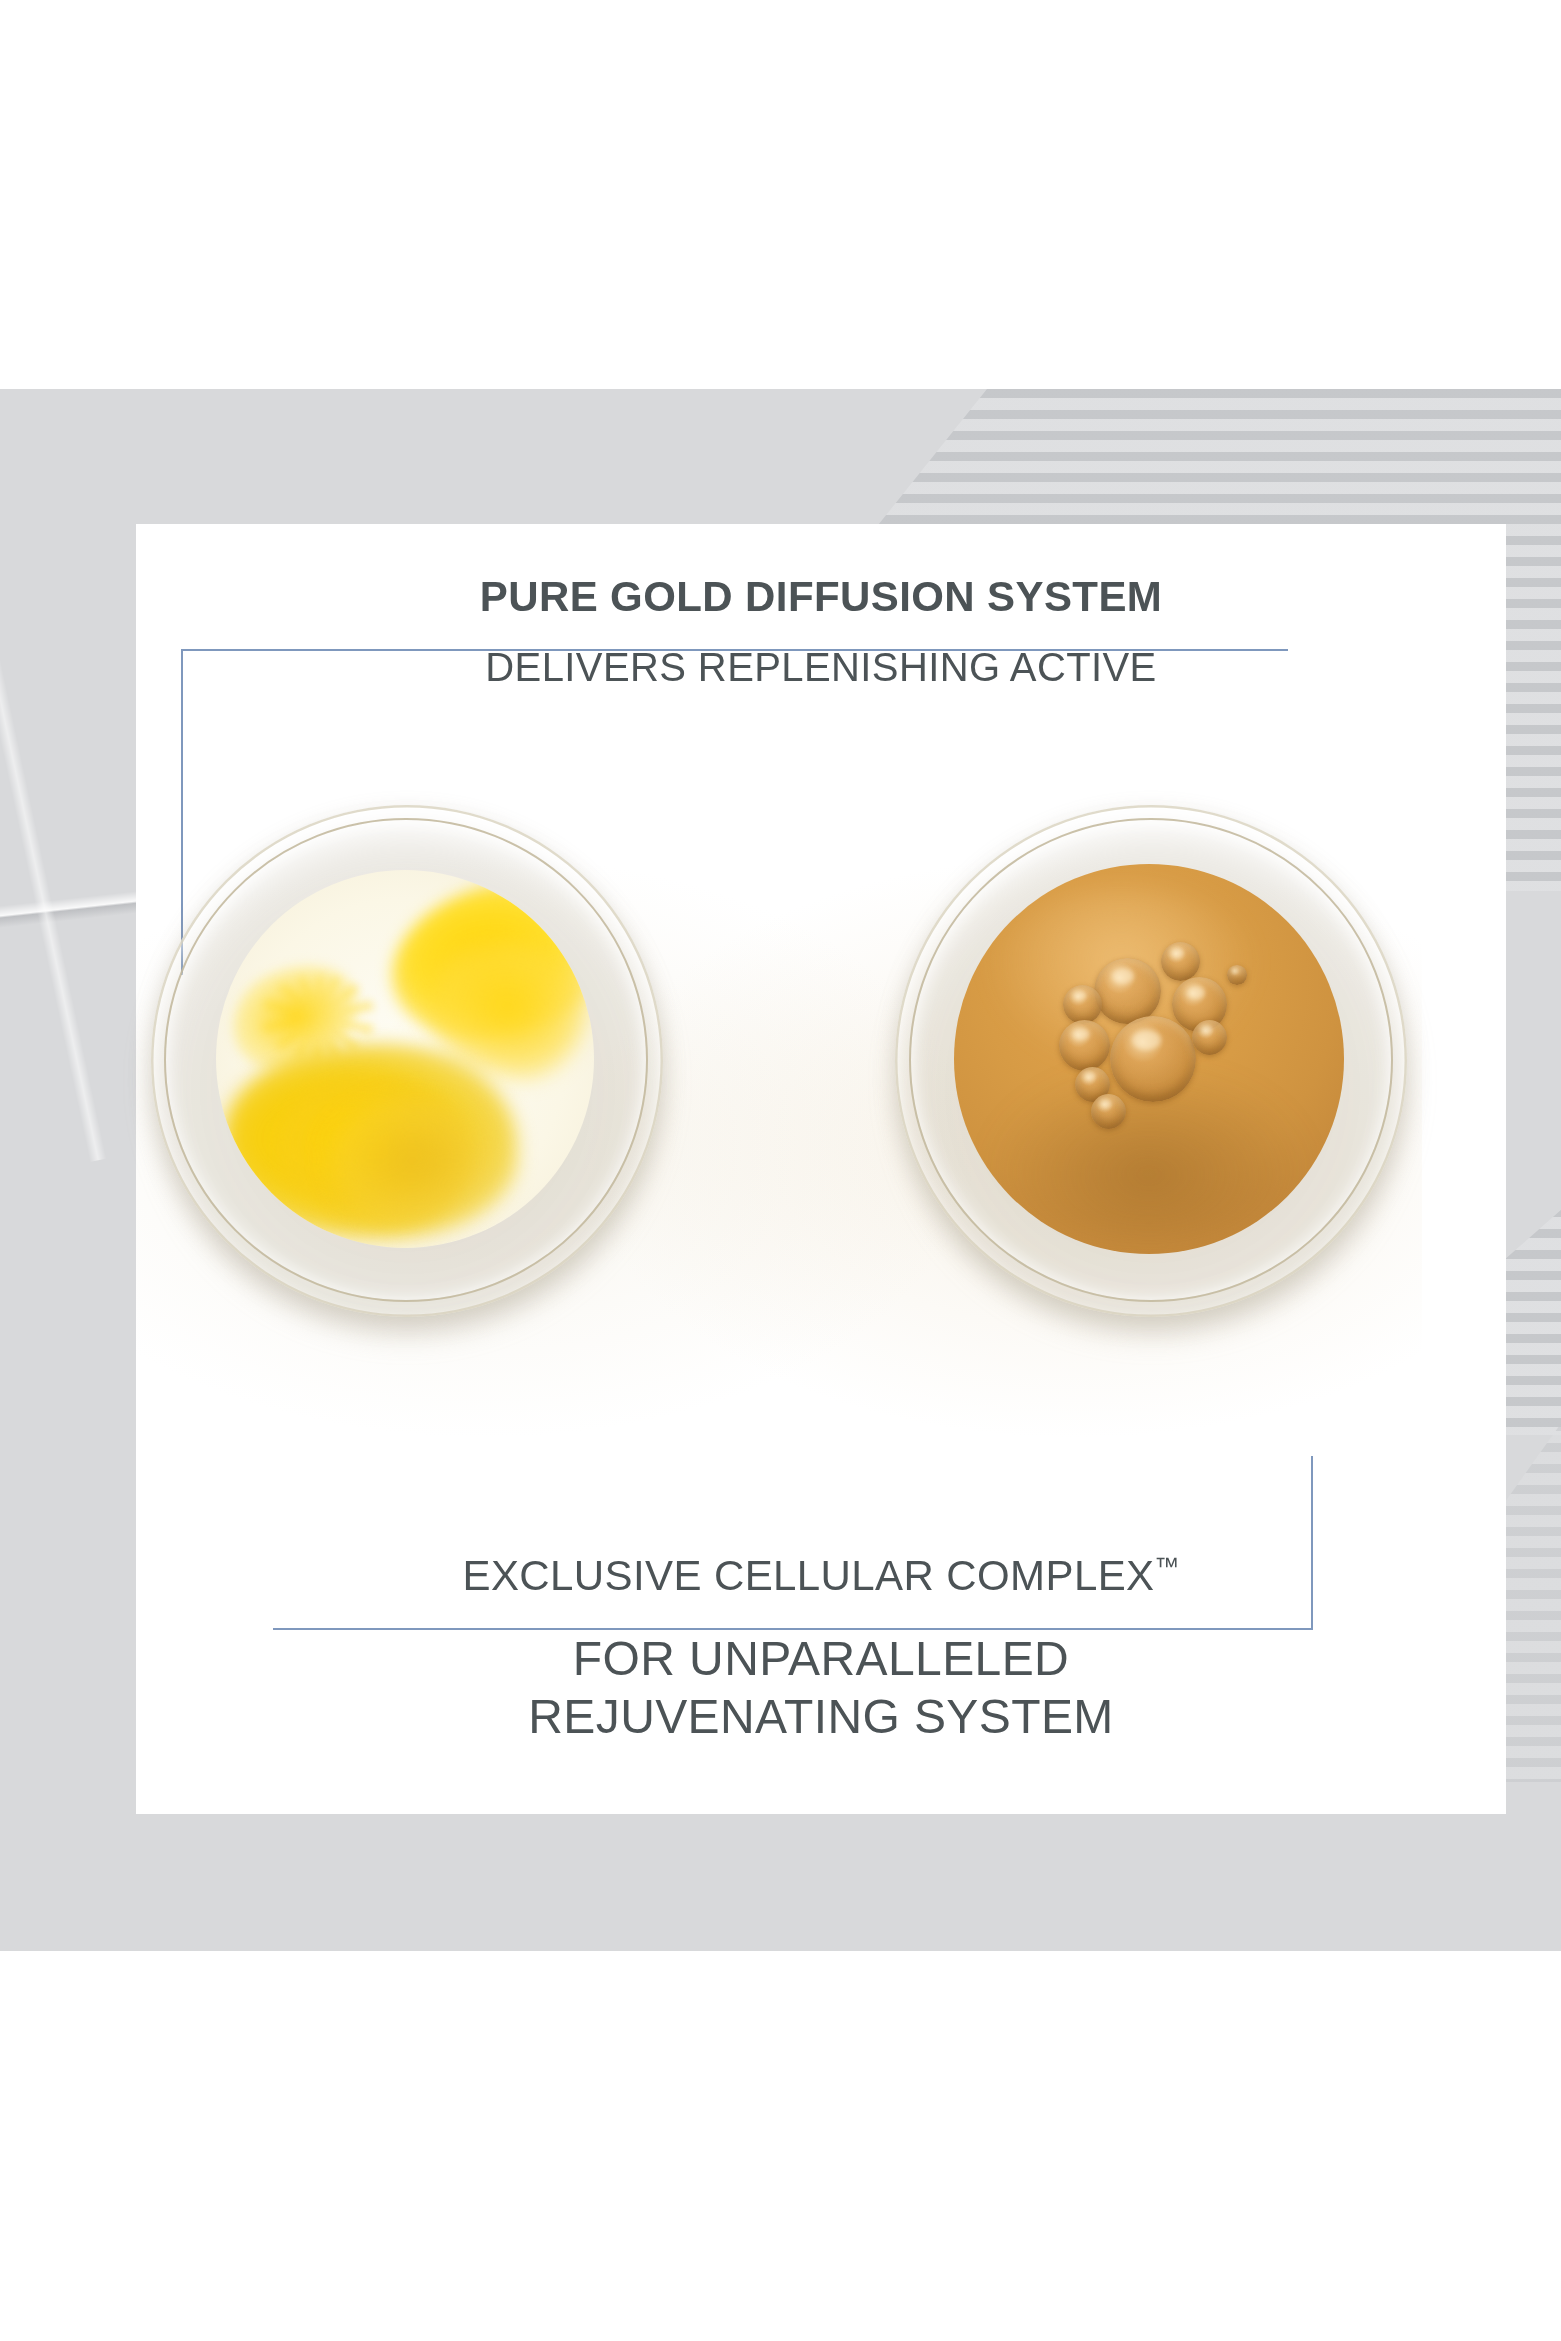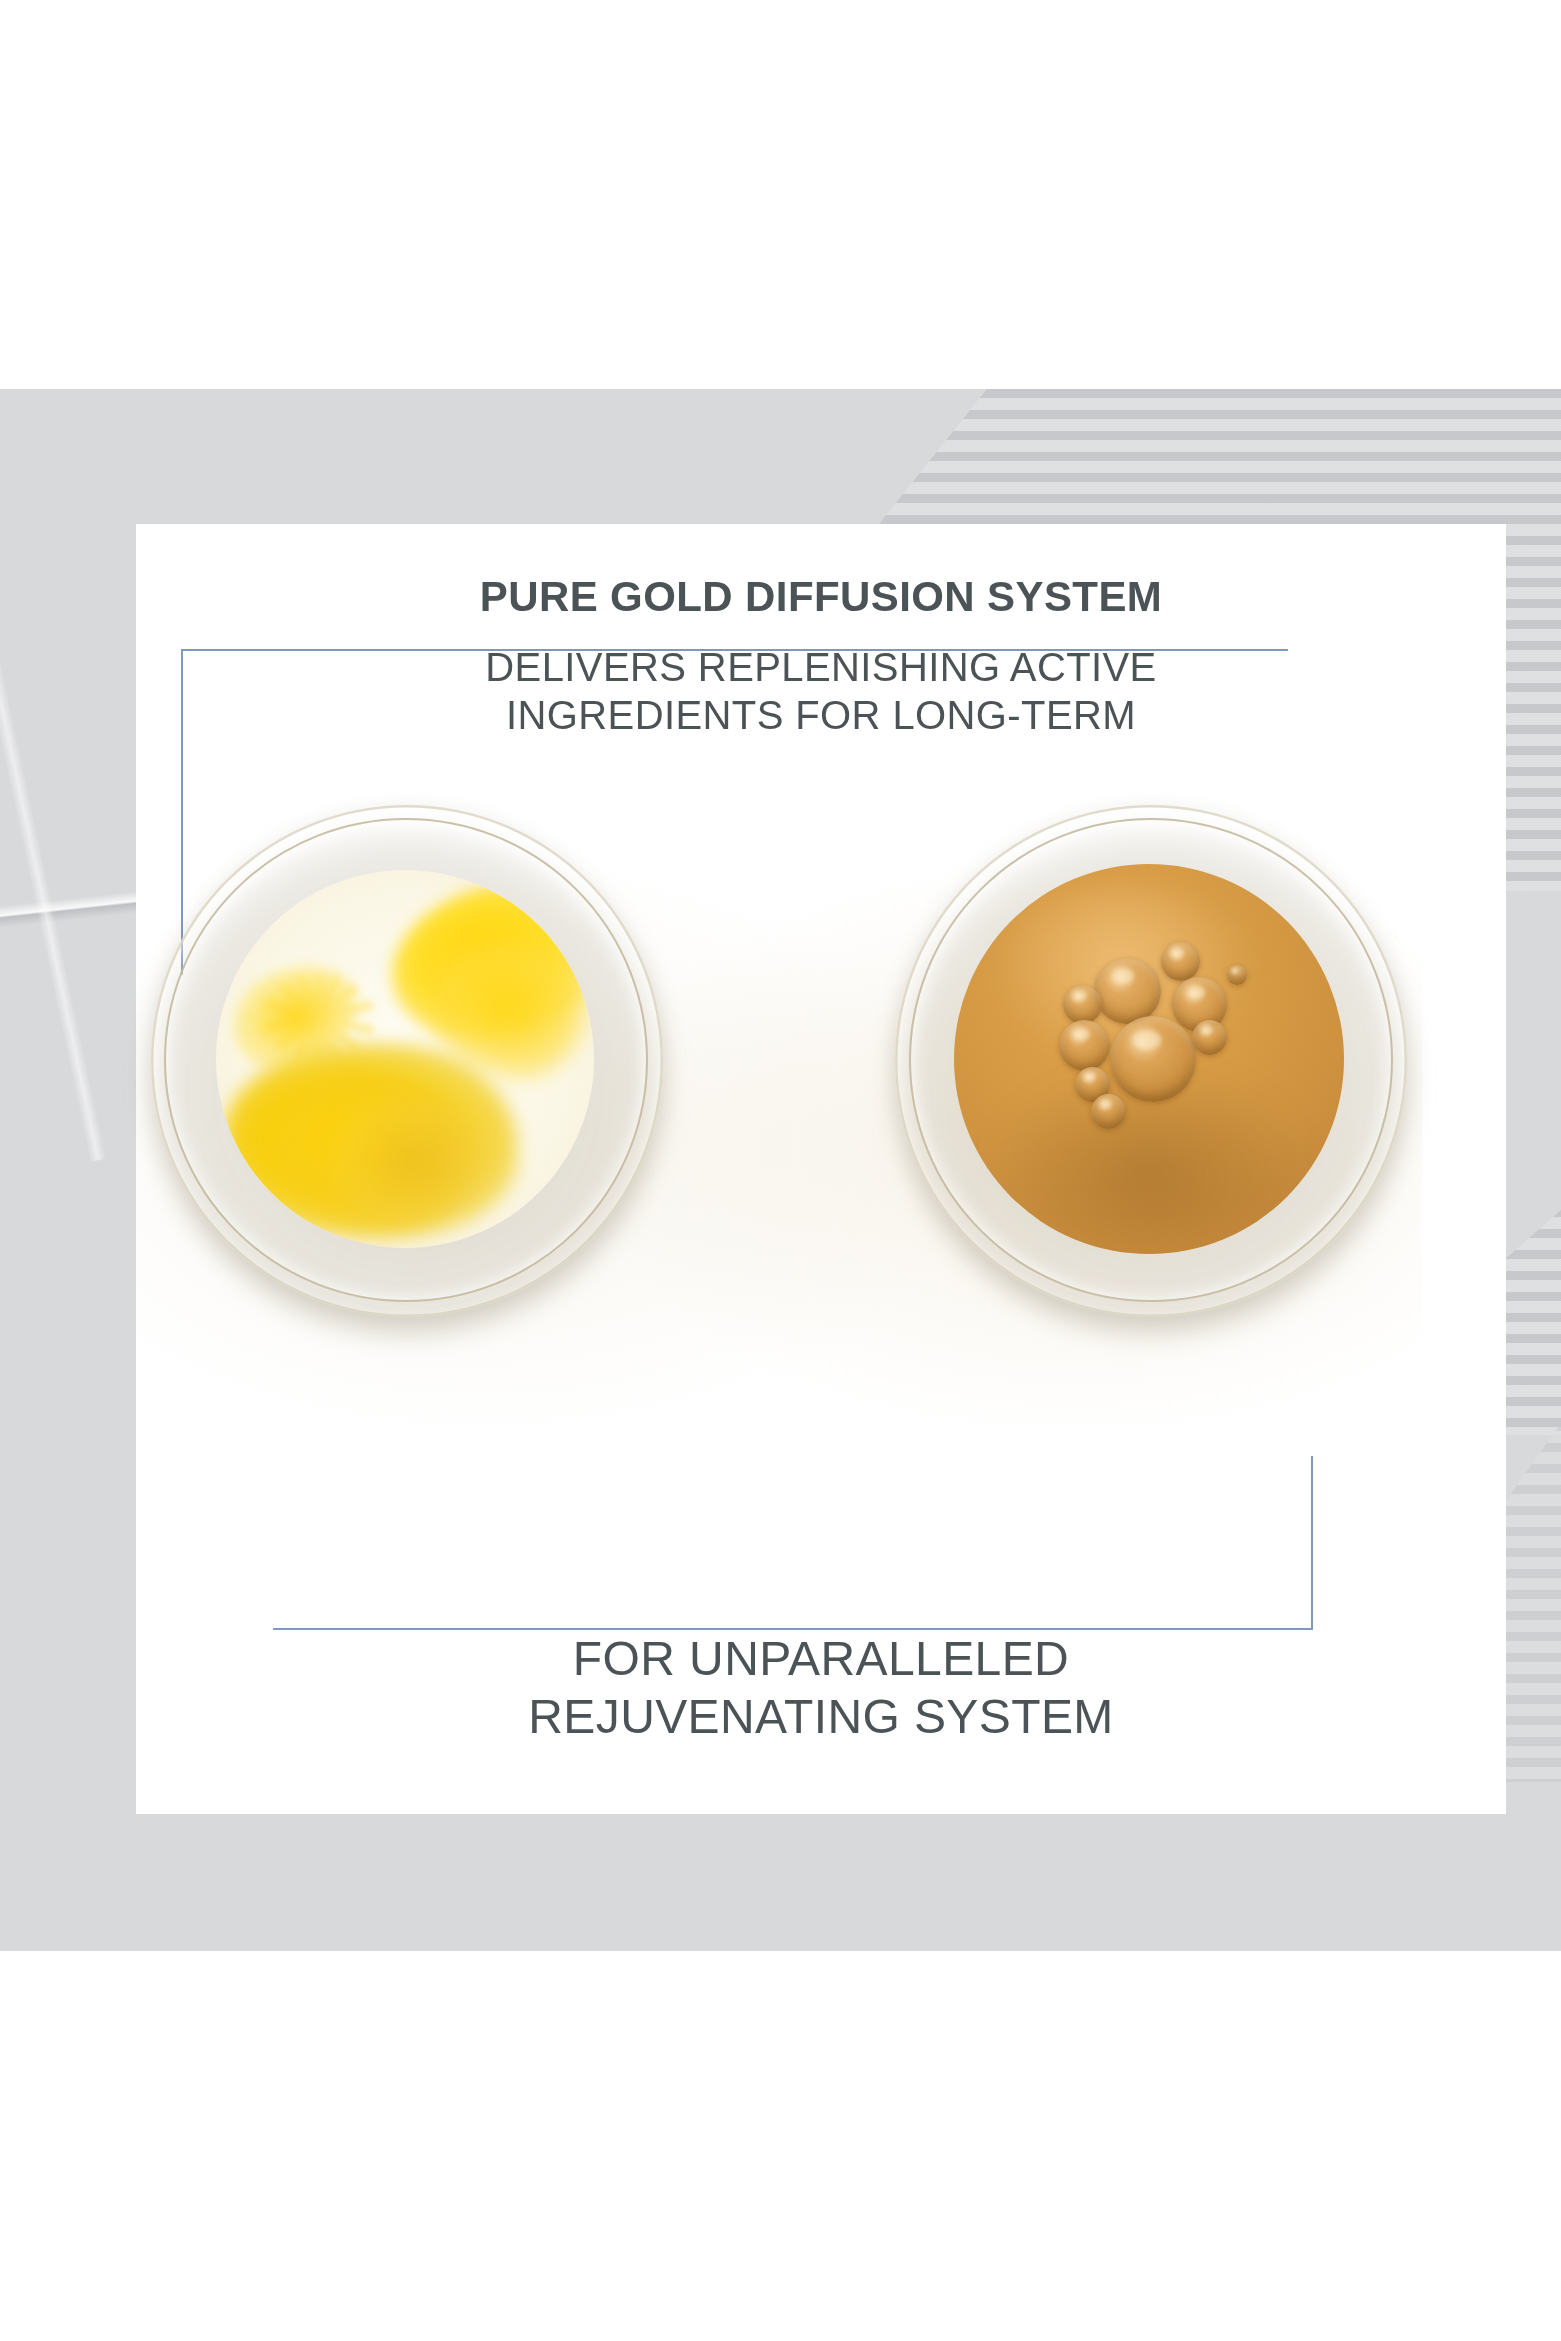"INGREDIENTS FOR LONG-TERM" div { html: <div>INGREDIENTS FOR LONG-TERM</div> -> none }
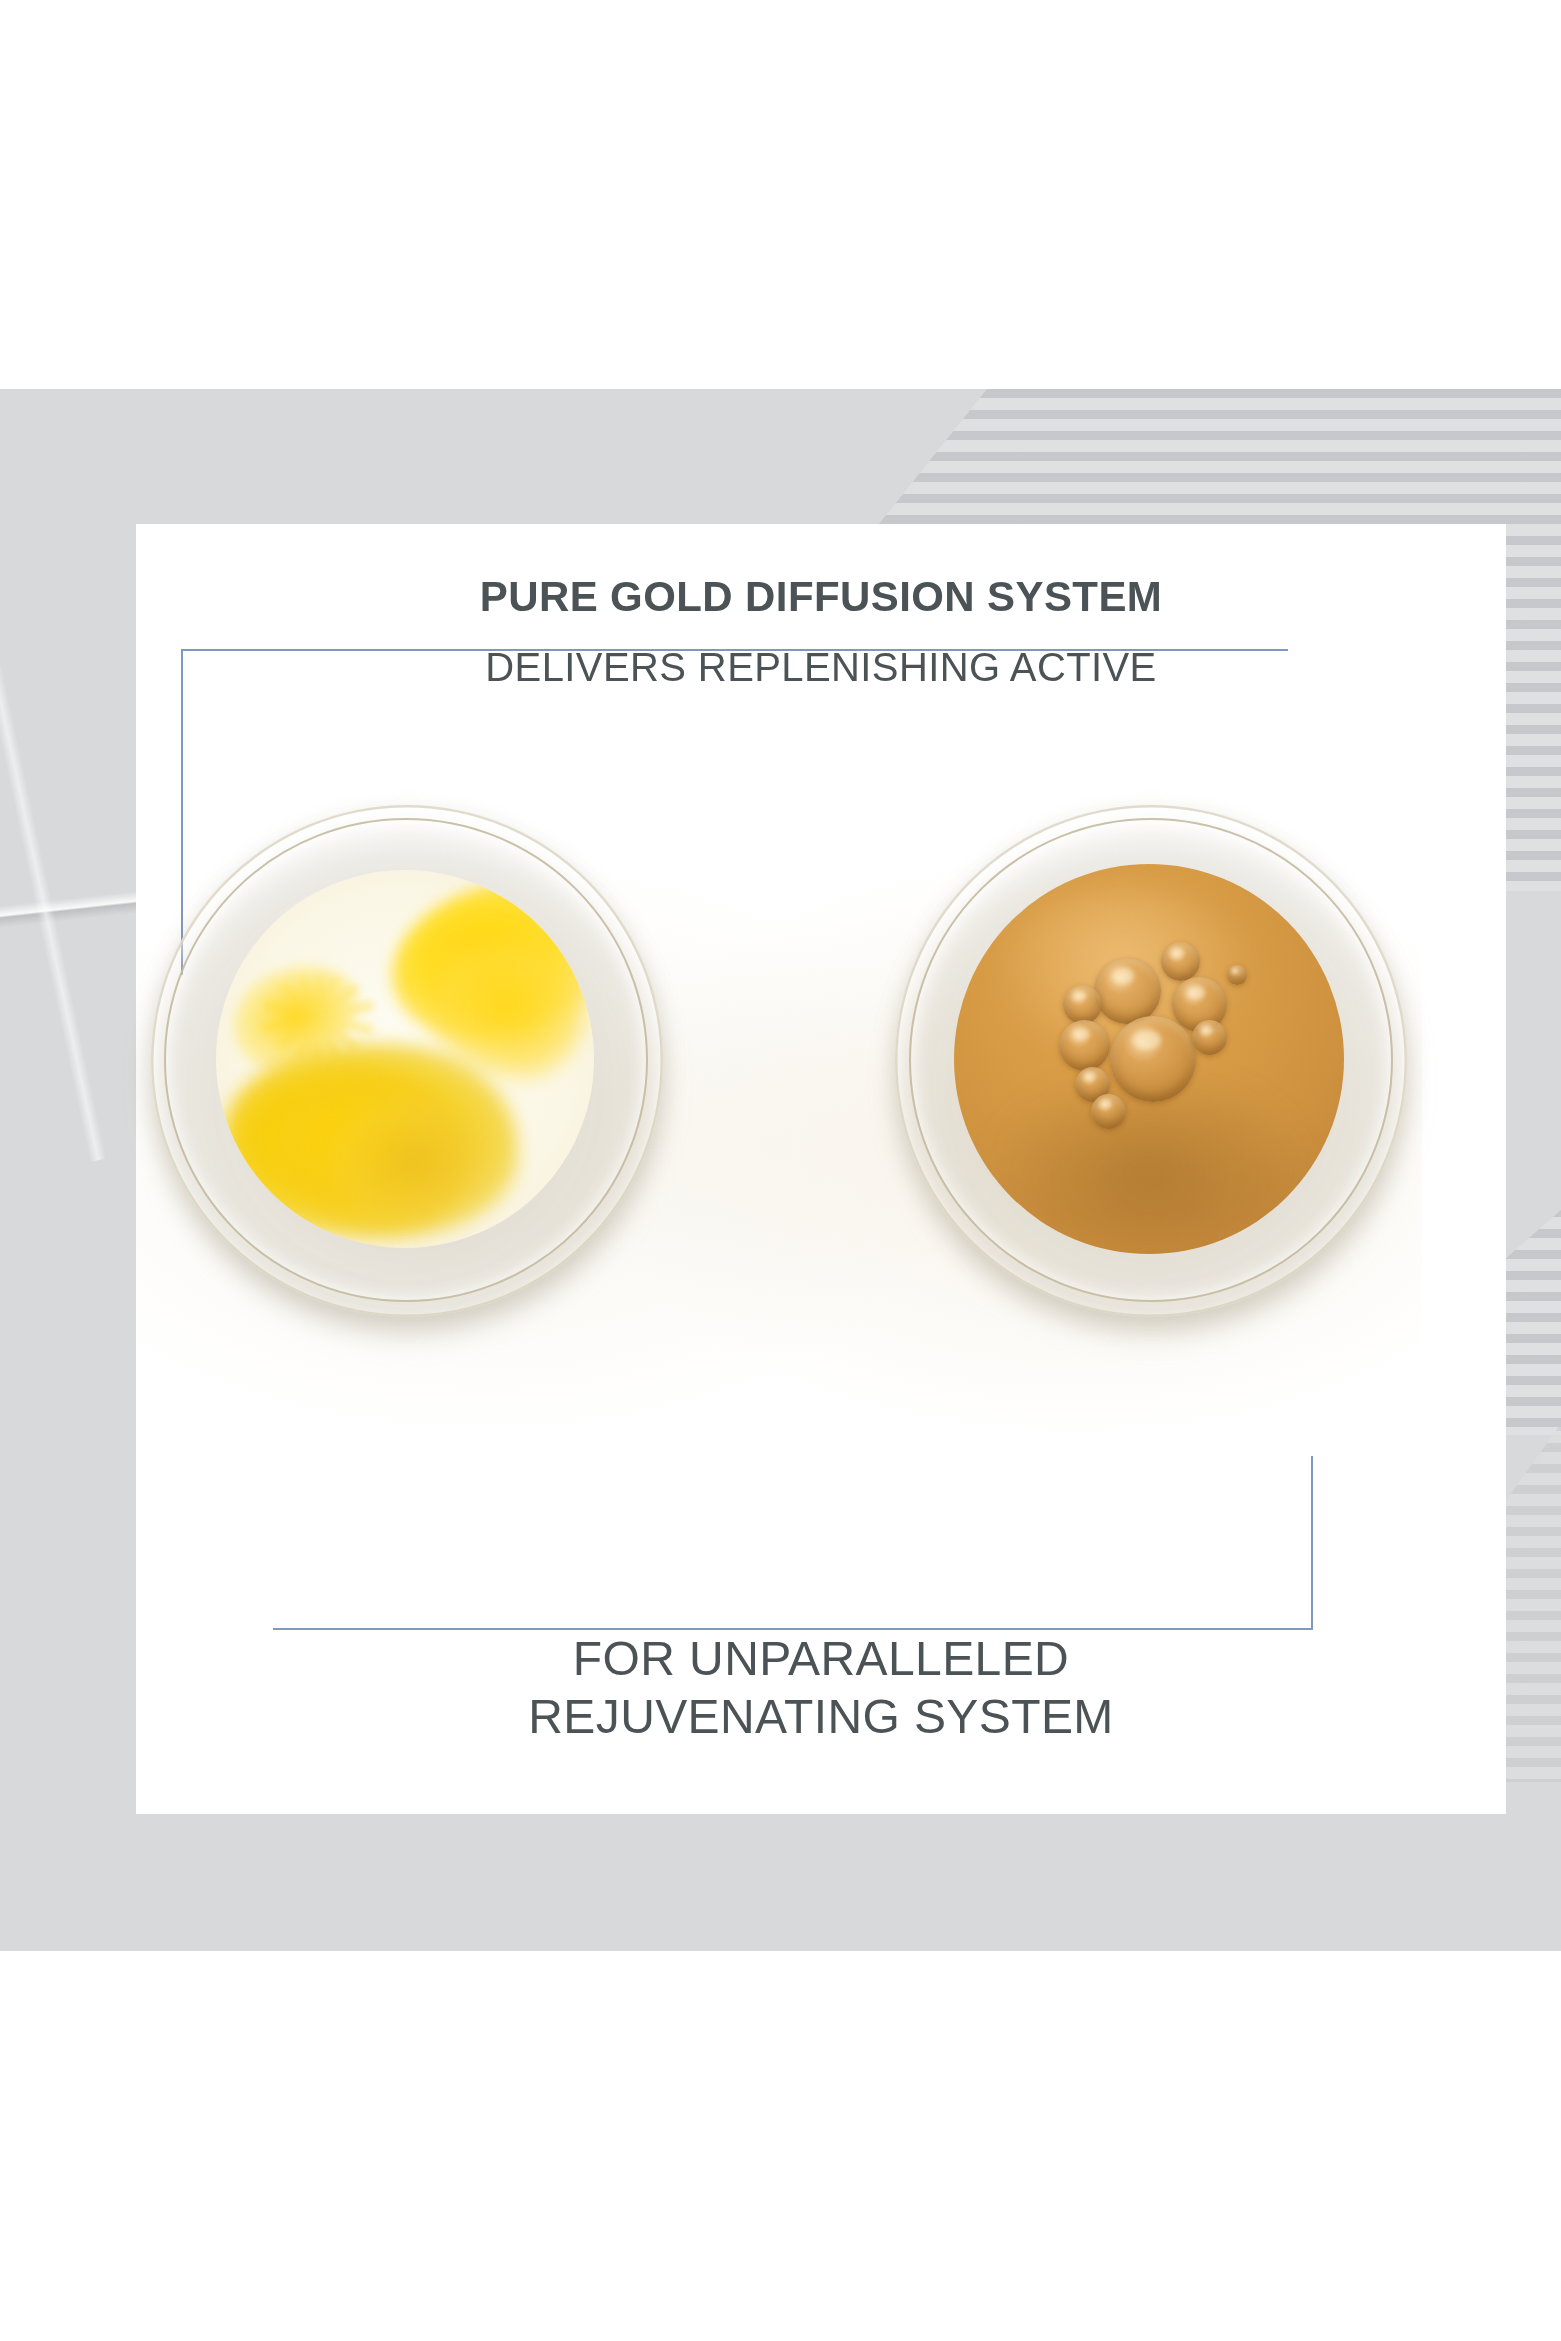"EXCLUSIVE CELLULAR COMPLEX™" div.txt { html: none -> <div><span>EXCLUSIVE CELLULAR COMPLEX</span><span>™</span></div> }
